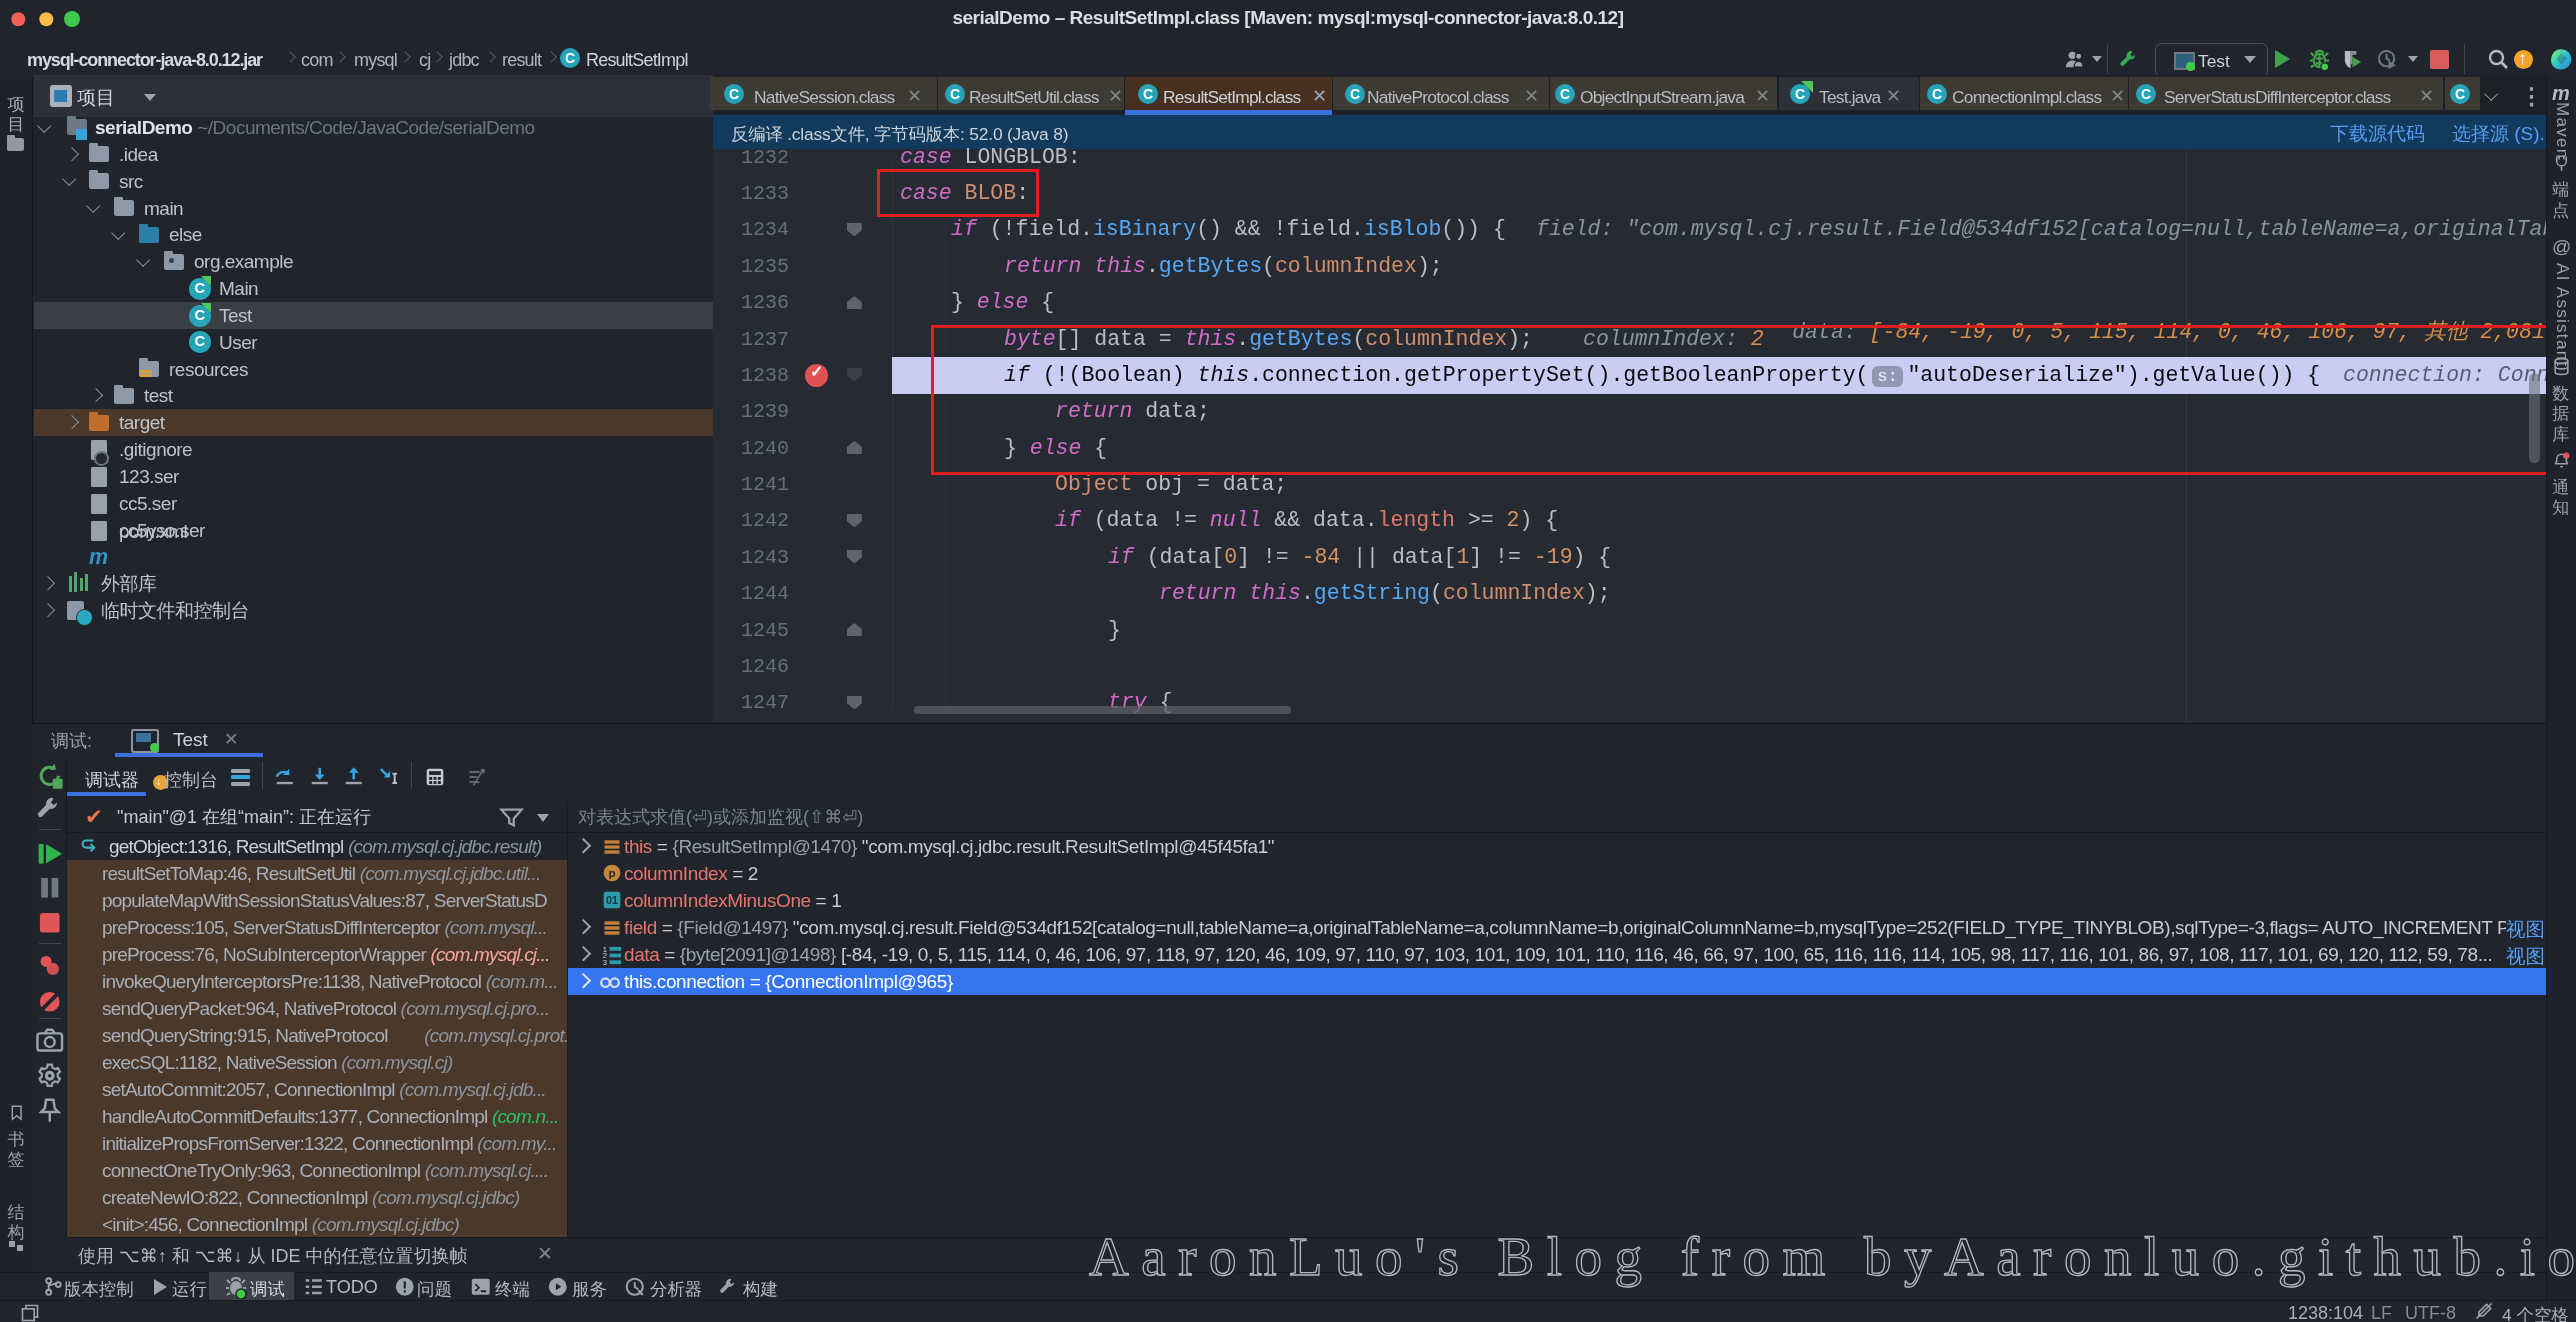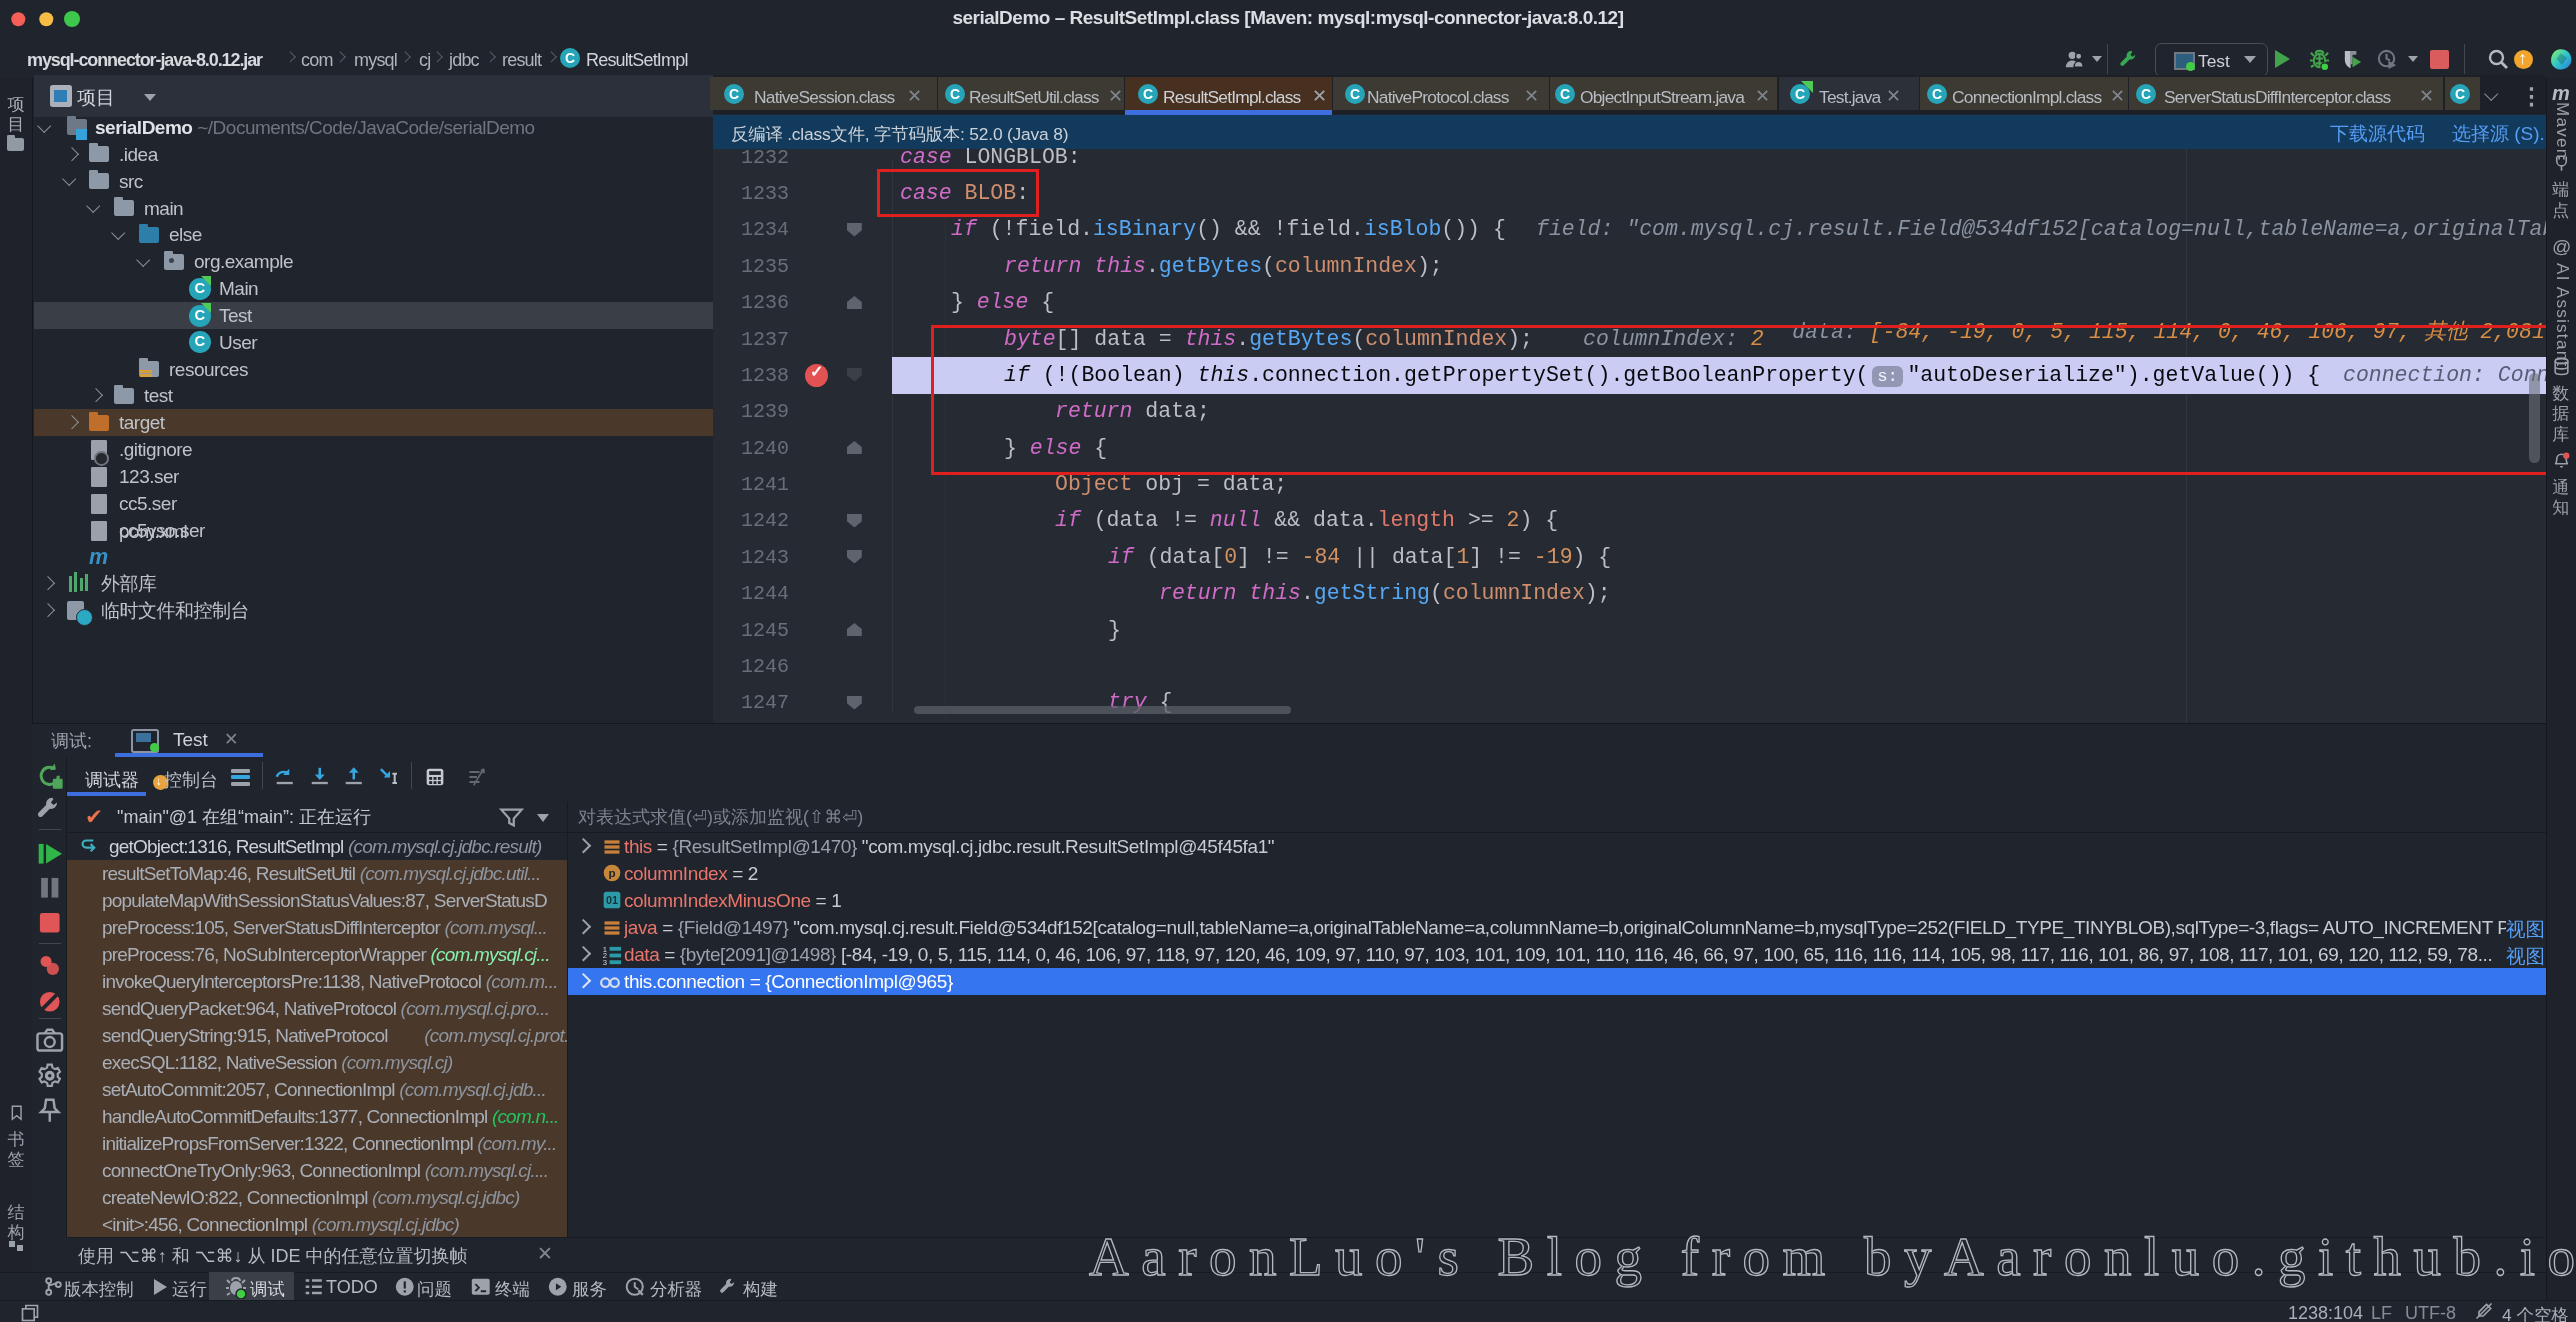"java" span { text: java -> field }
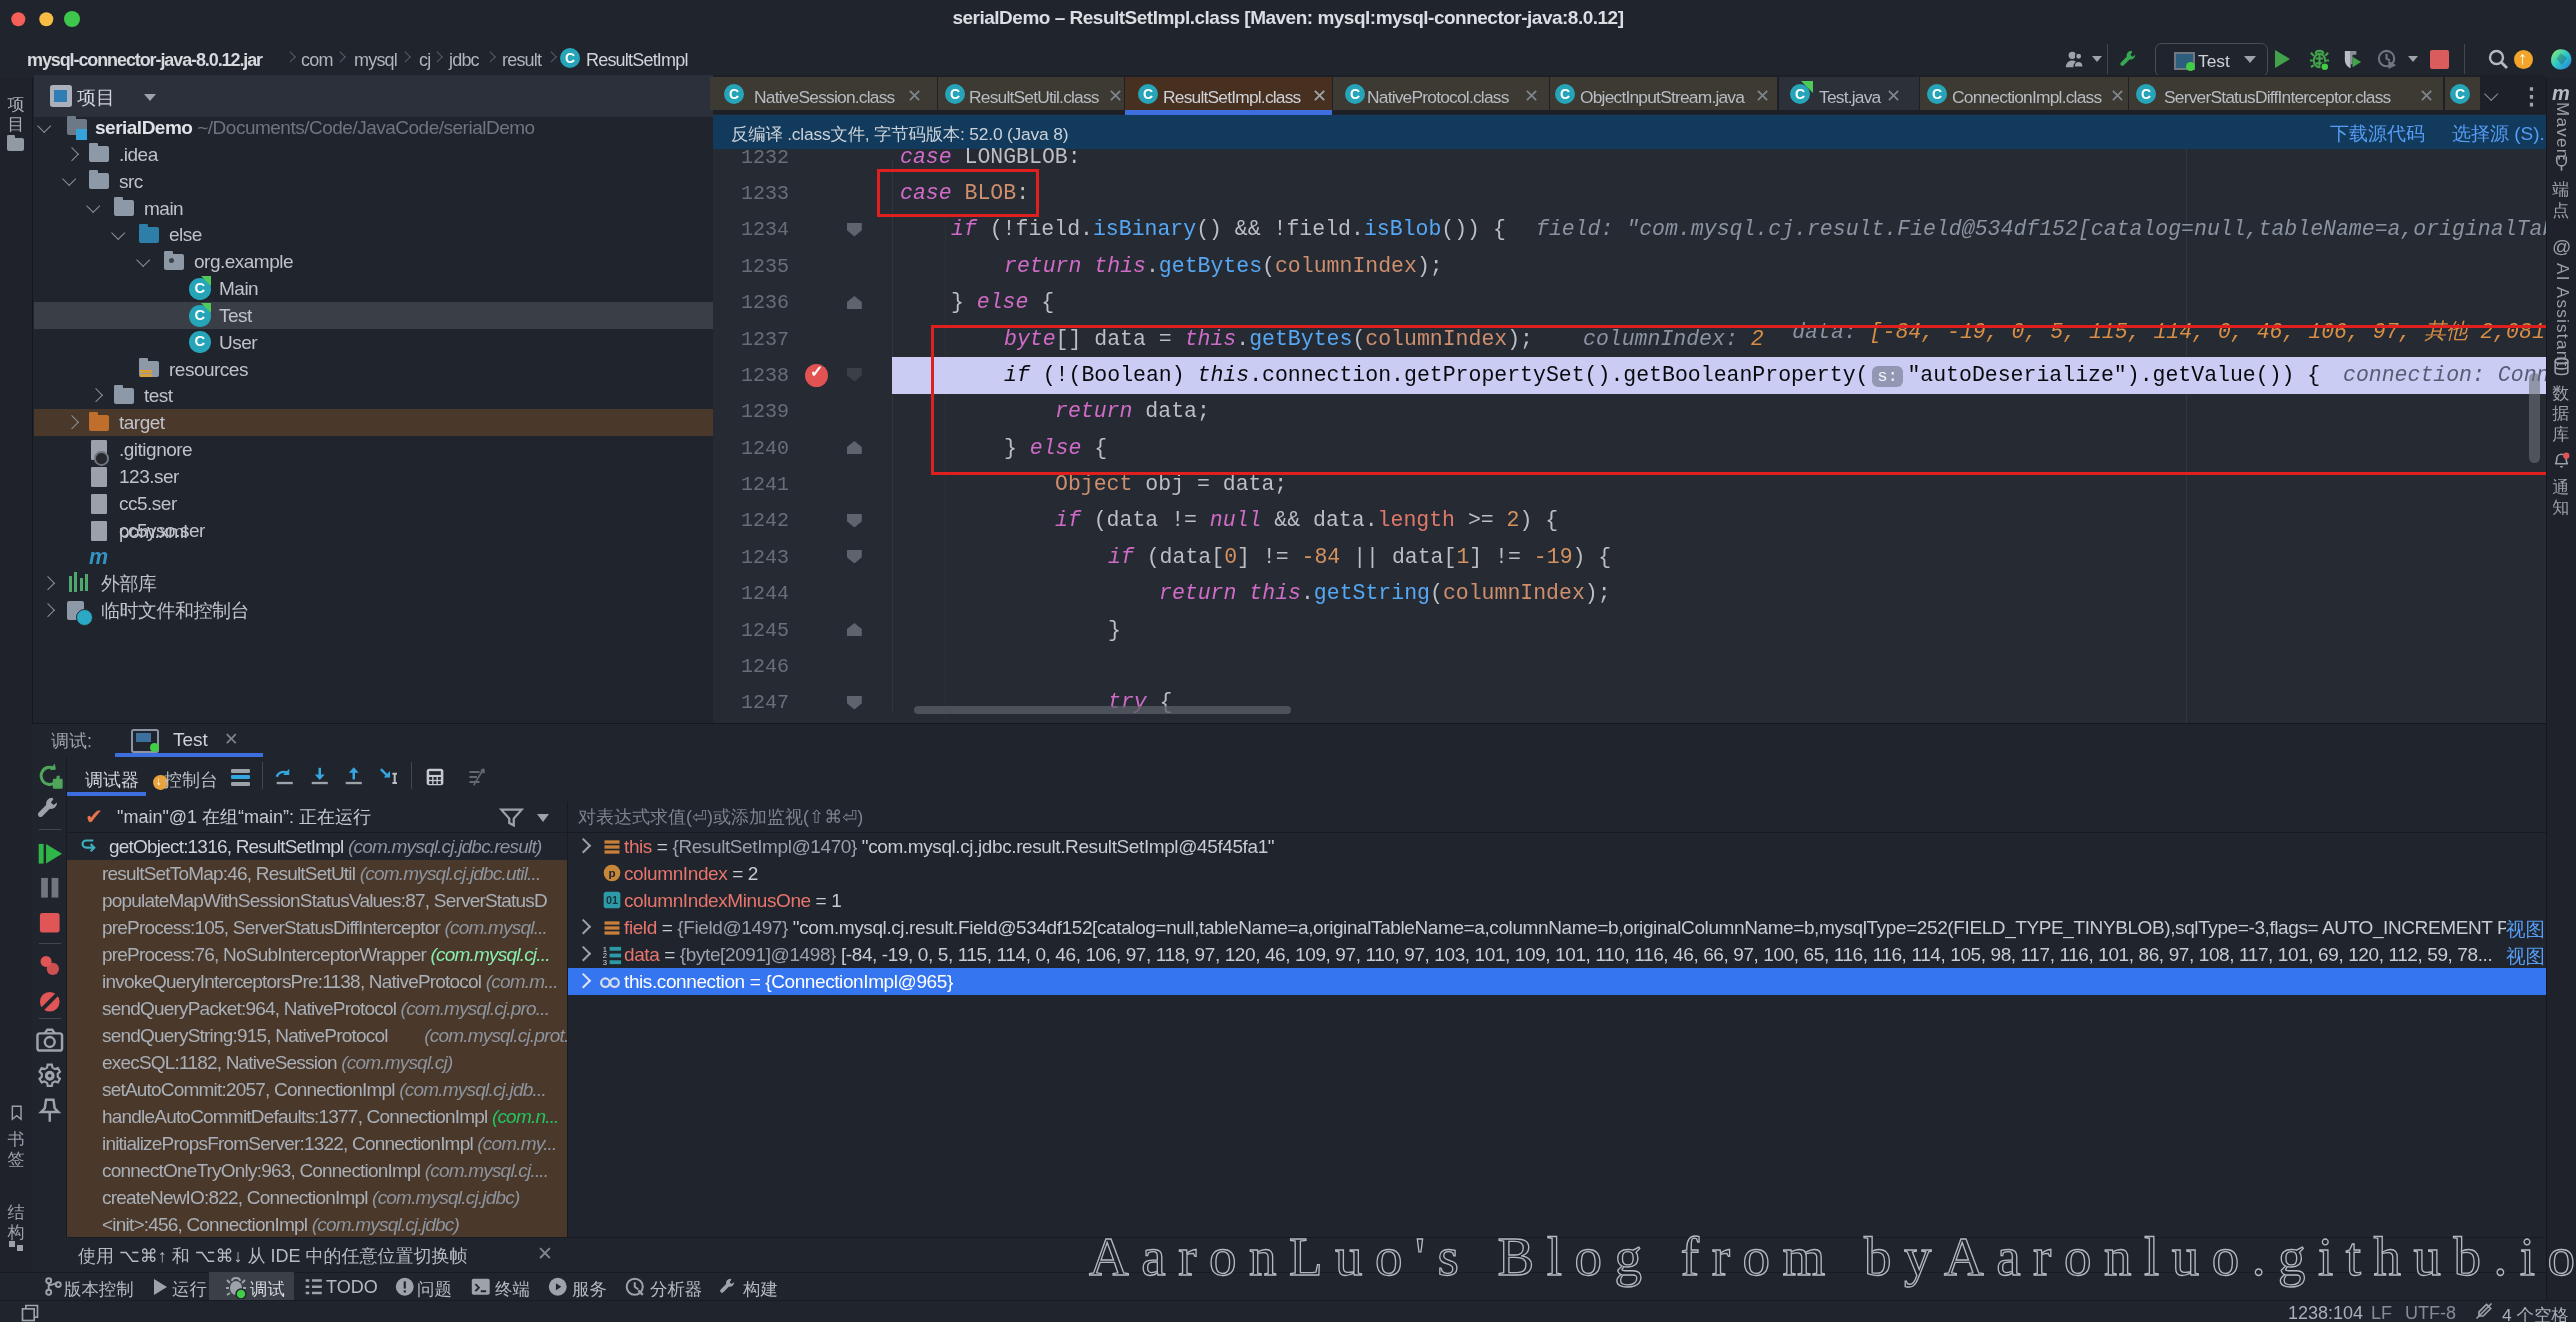"(com.mysql.cj..." span.it { color: #86efac -> #fca5a5 }
